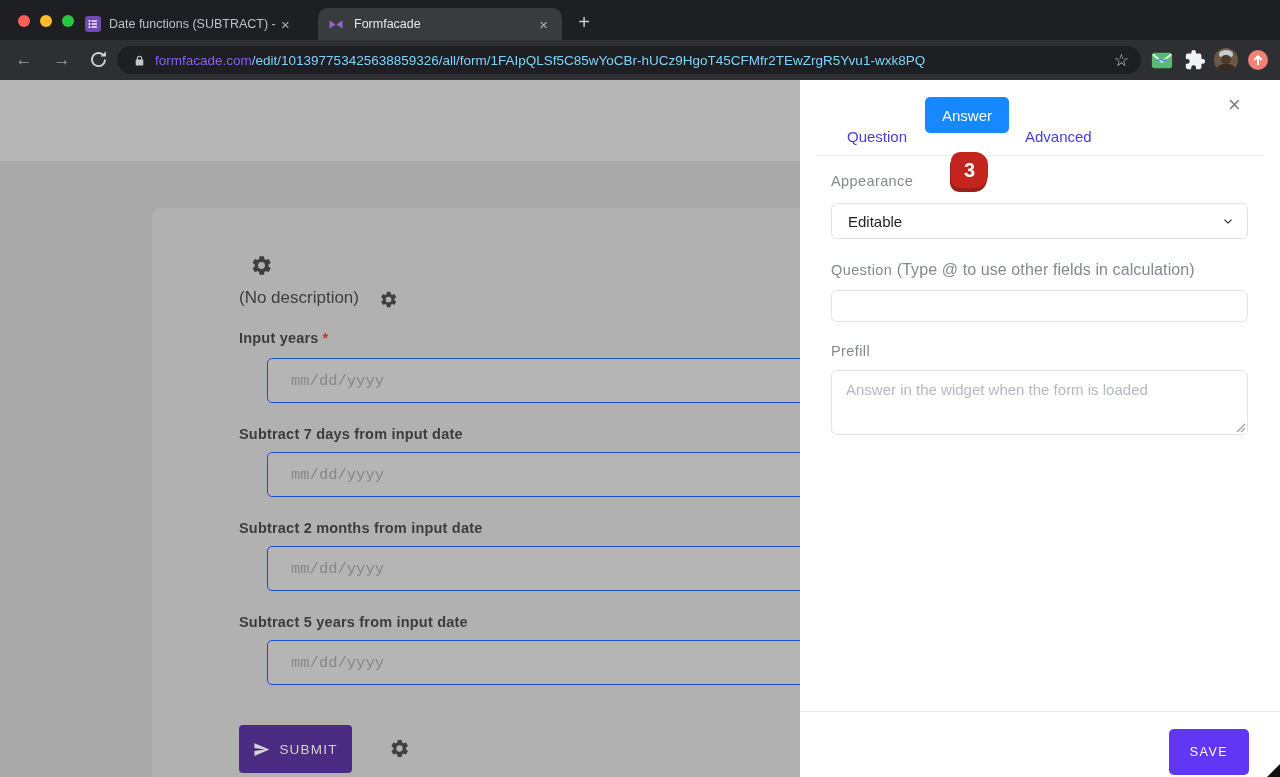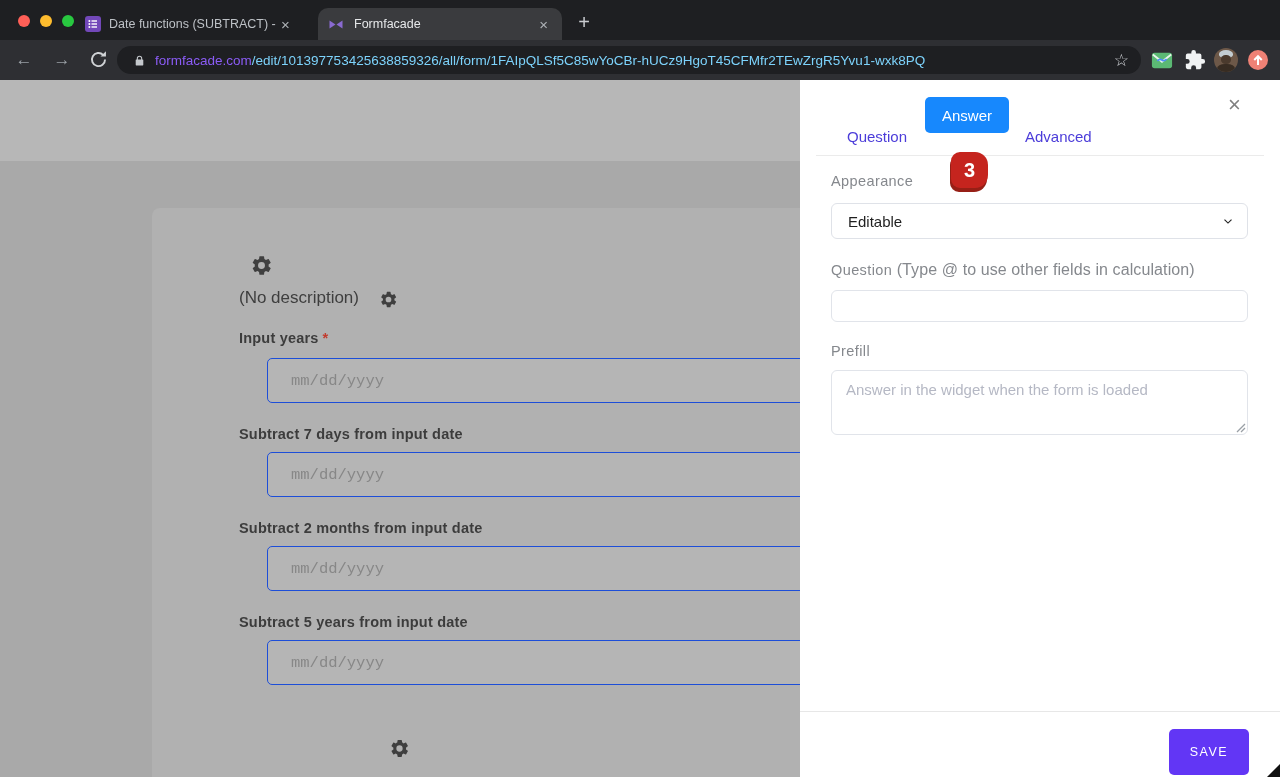"SUBMIT" button.submit-btn { html: none -> <button> <svg> <path></path> </svg> <span>SUBMIT</span> </button> }
